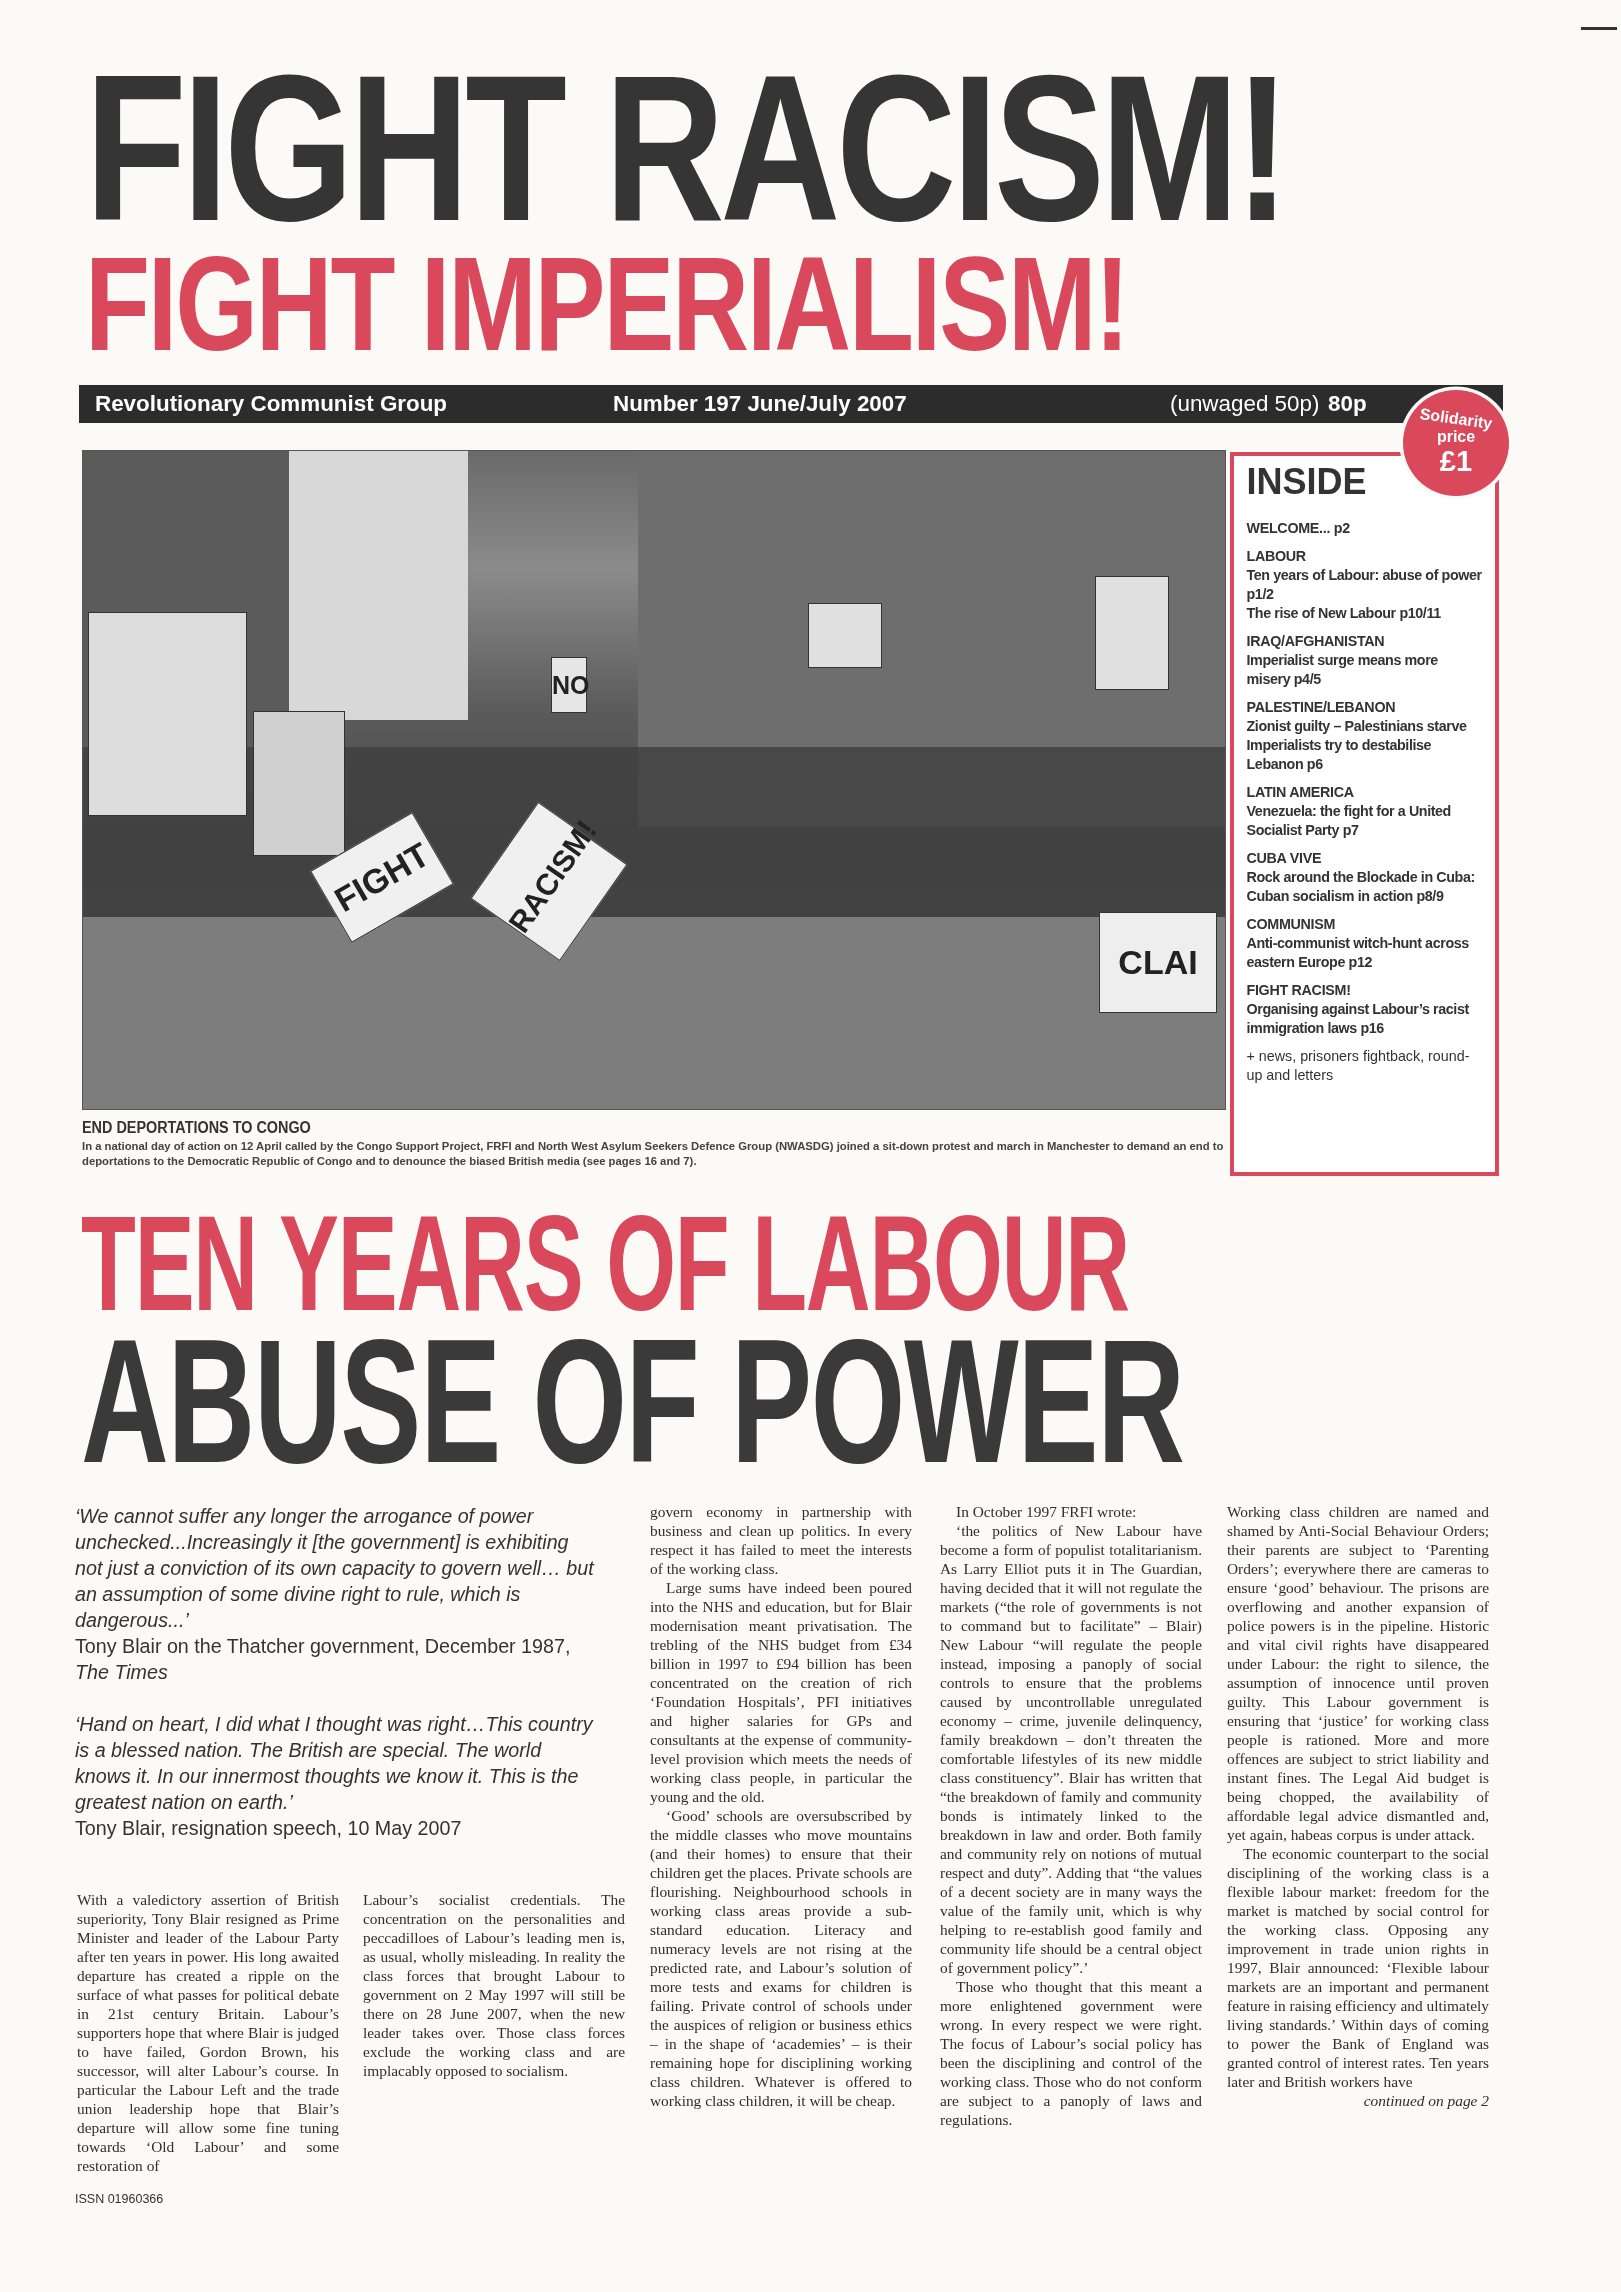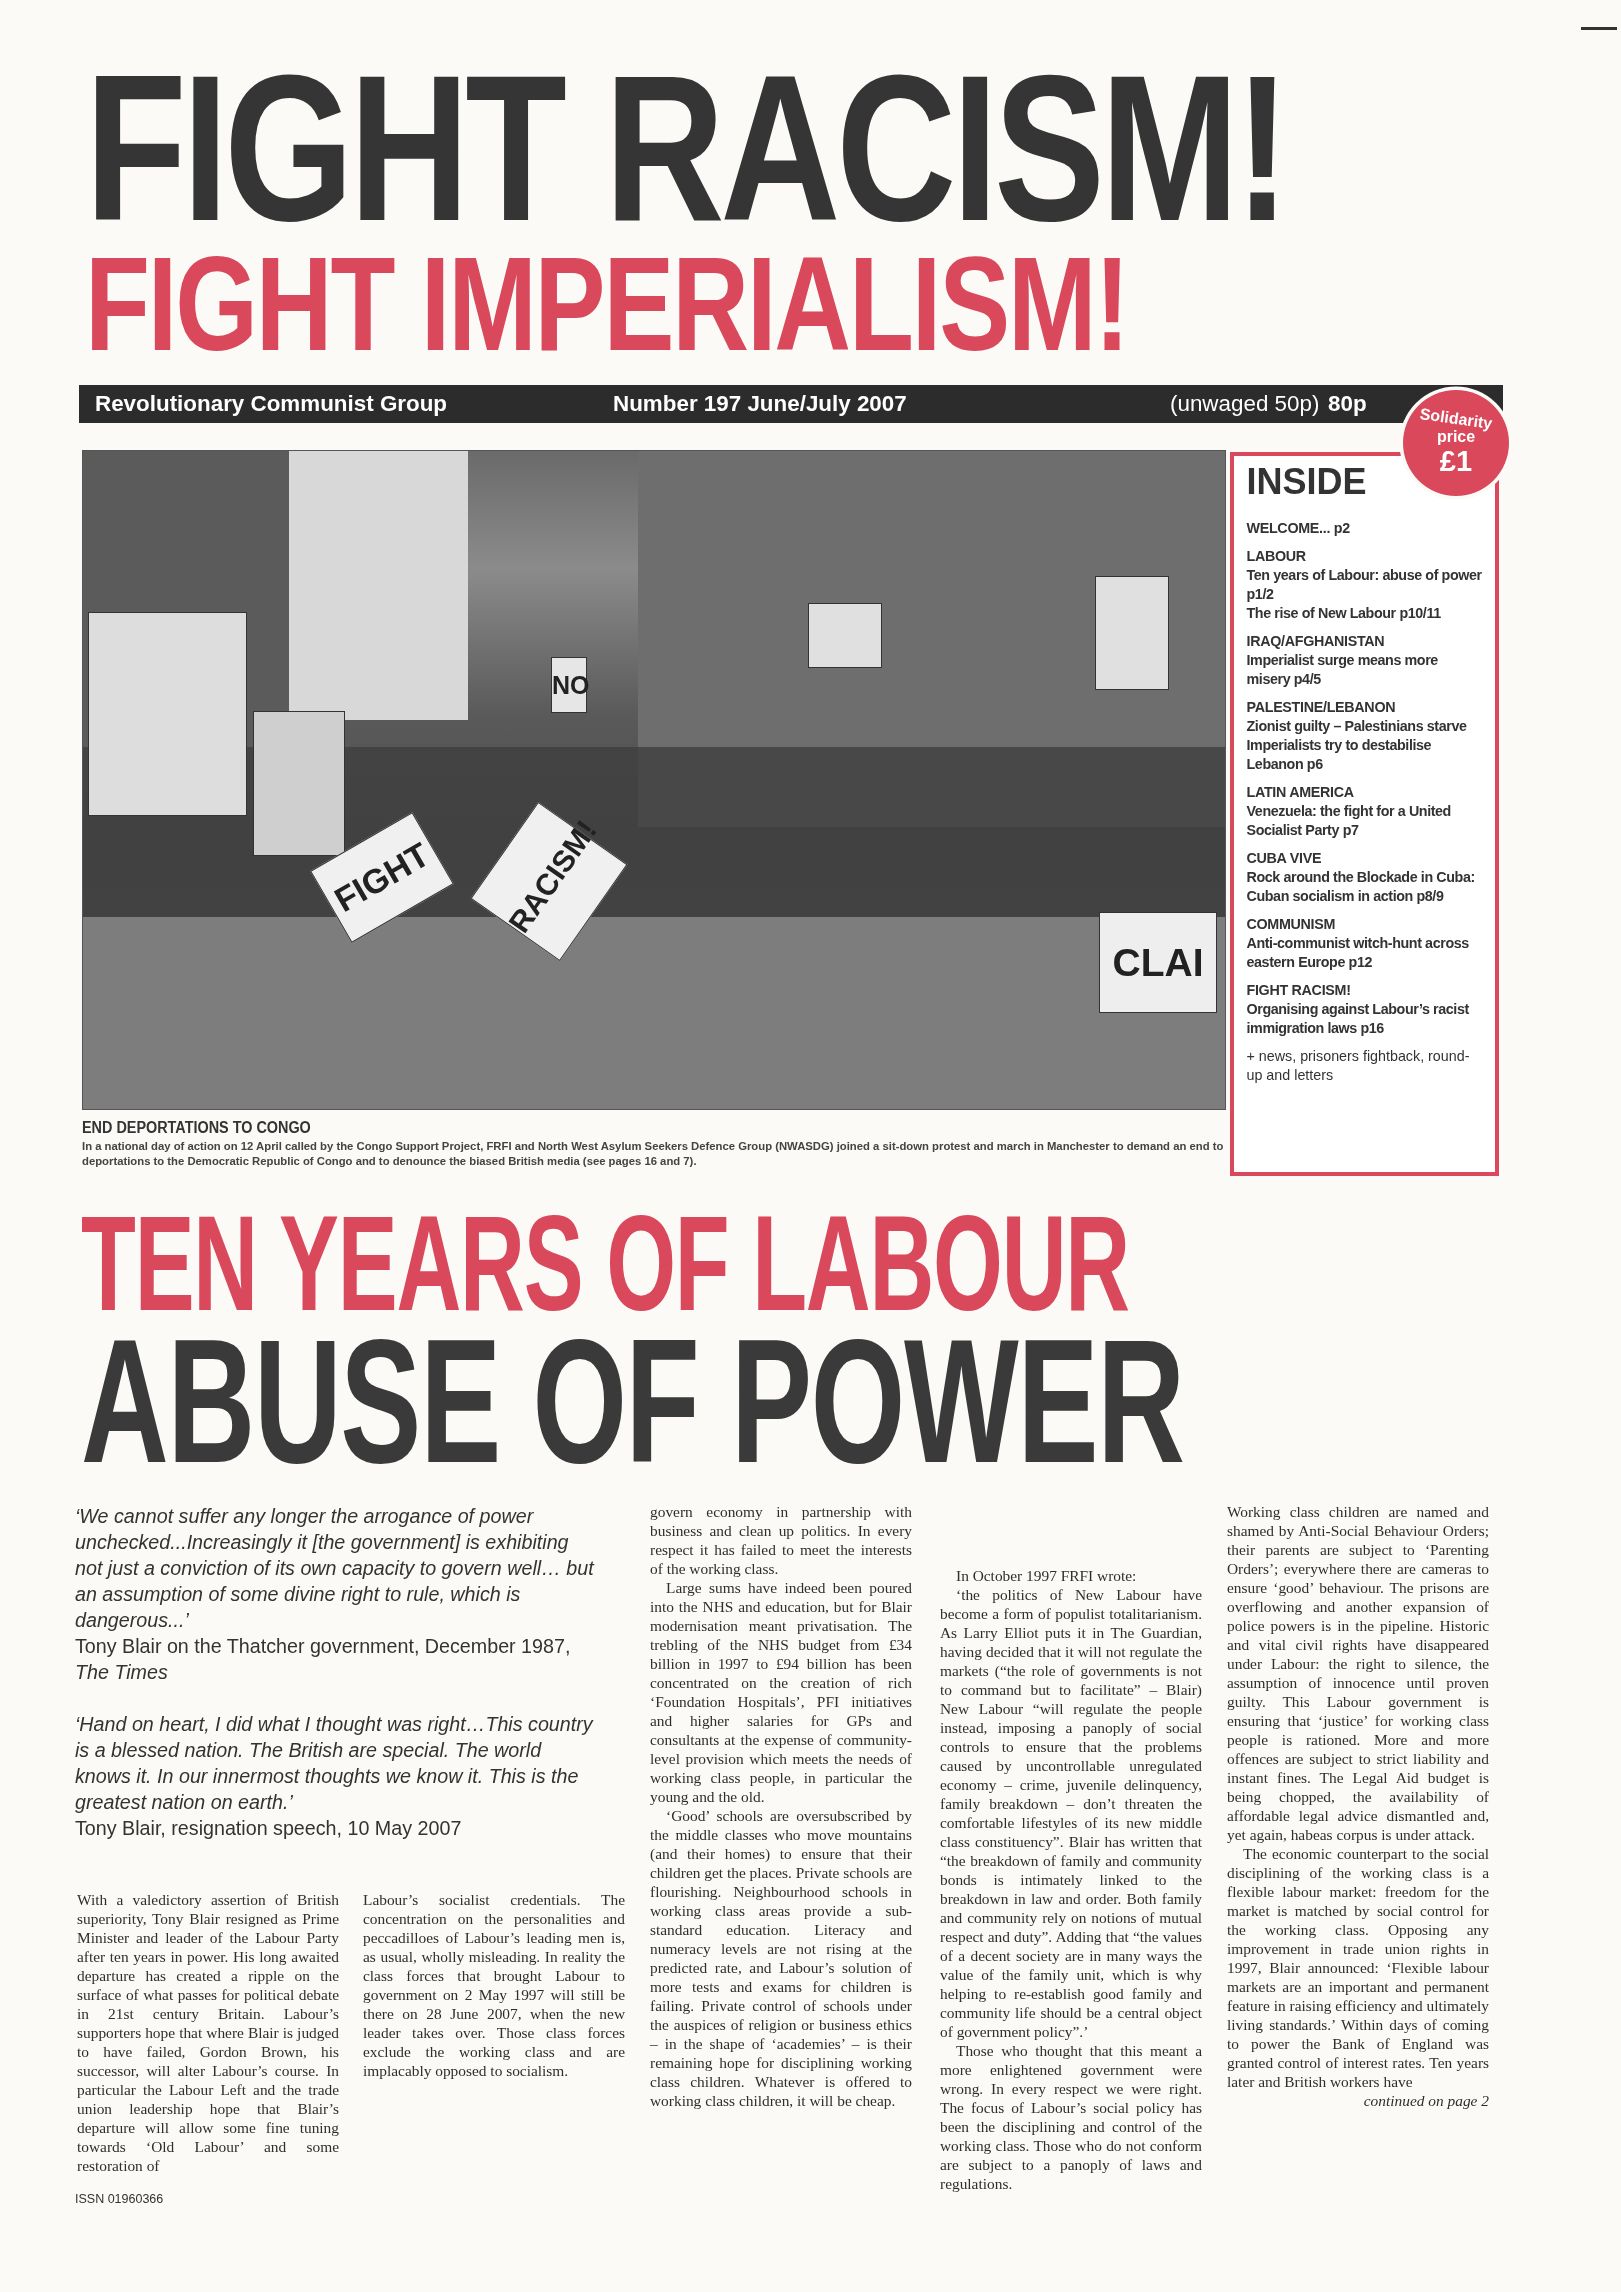"CLAI" div.sign { font-size: 39px -> 34px }
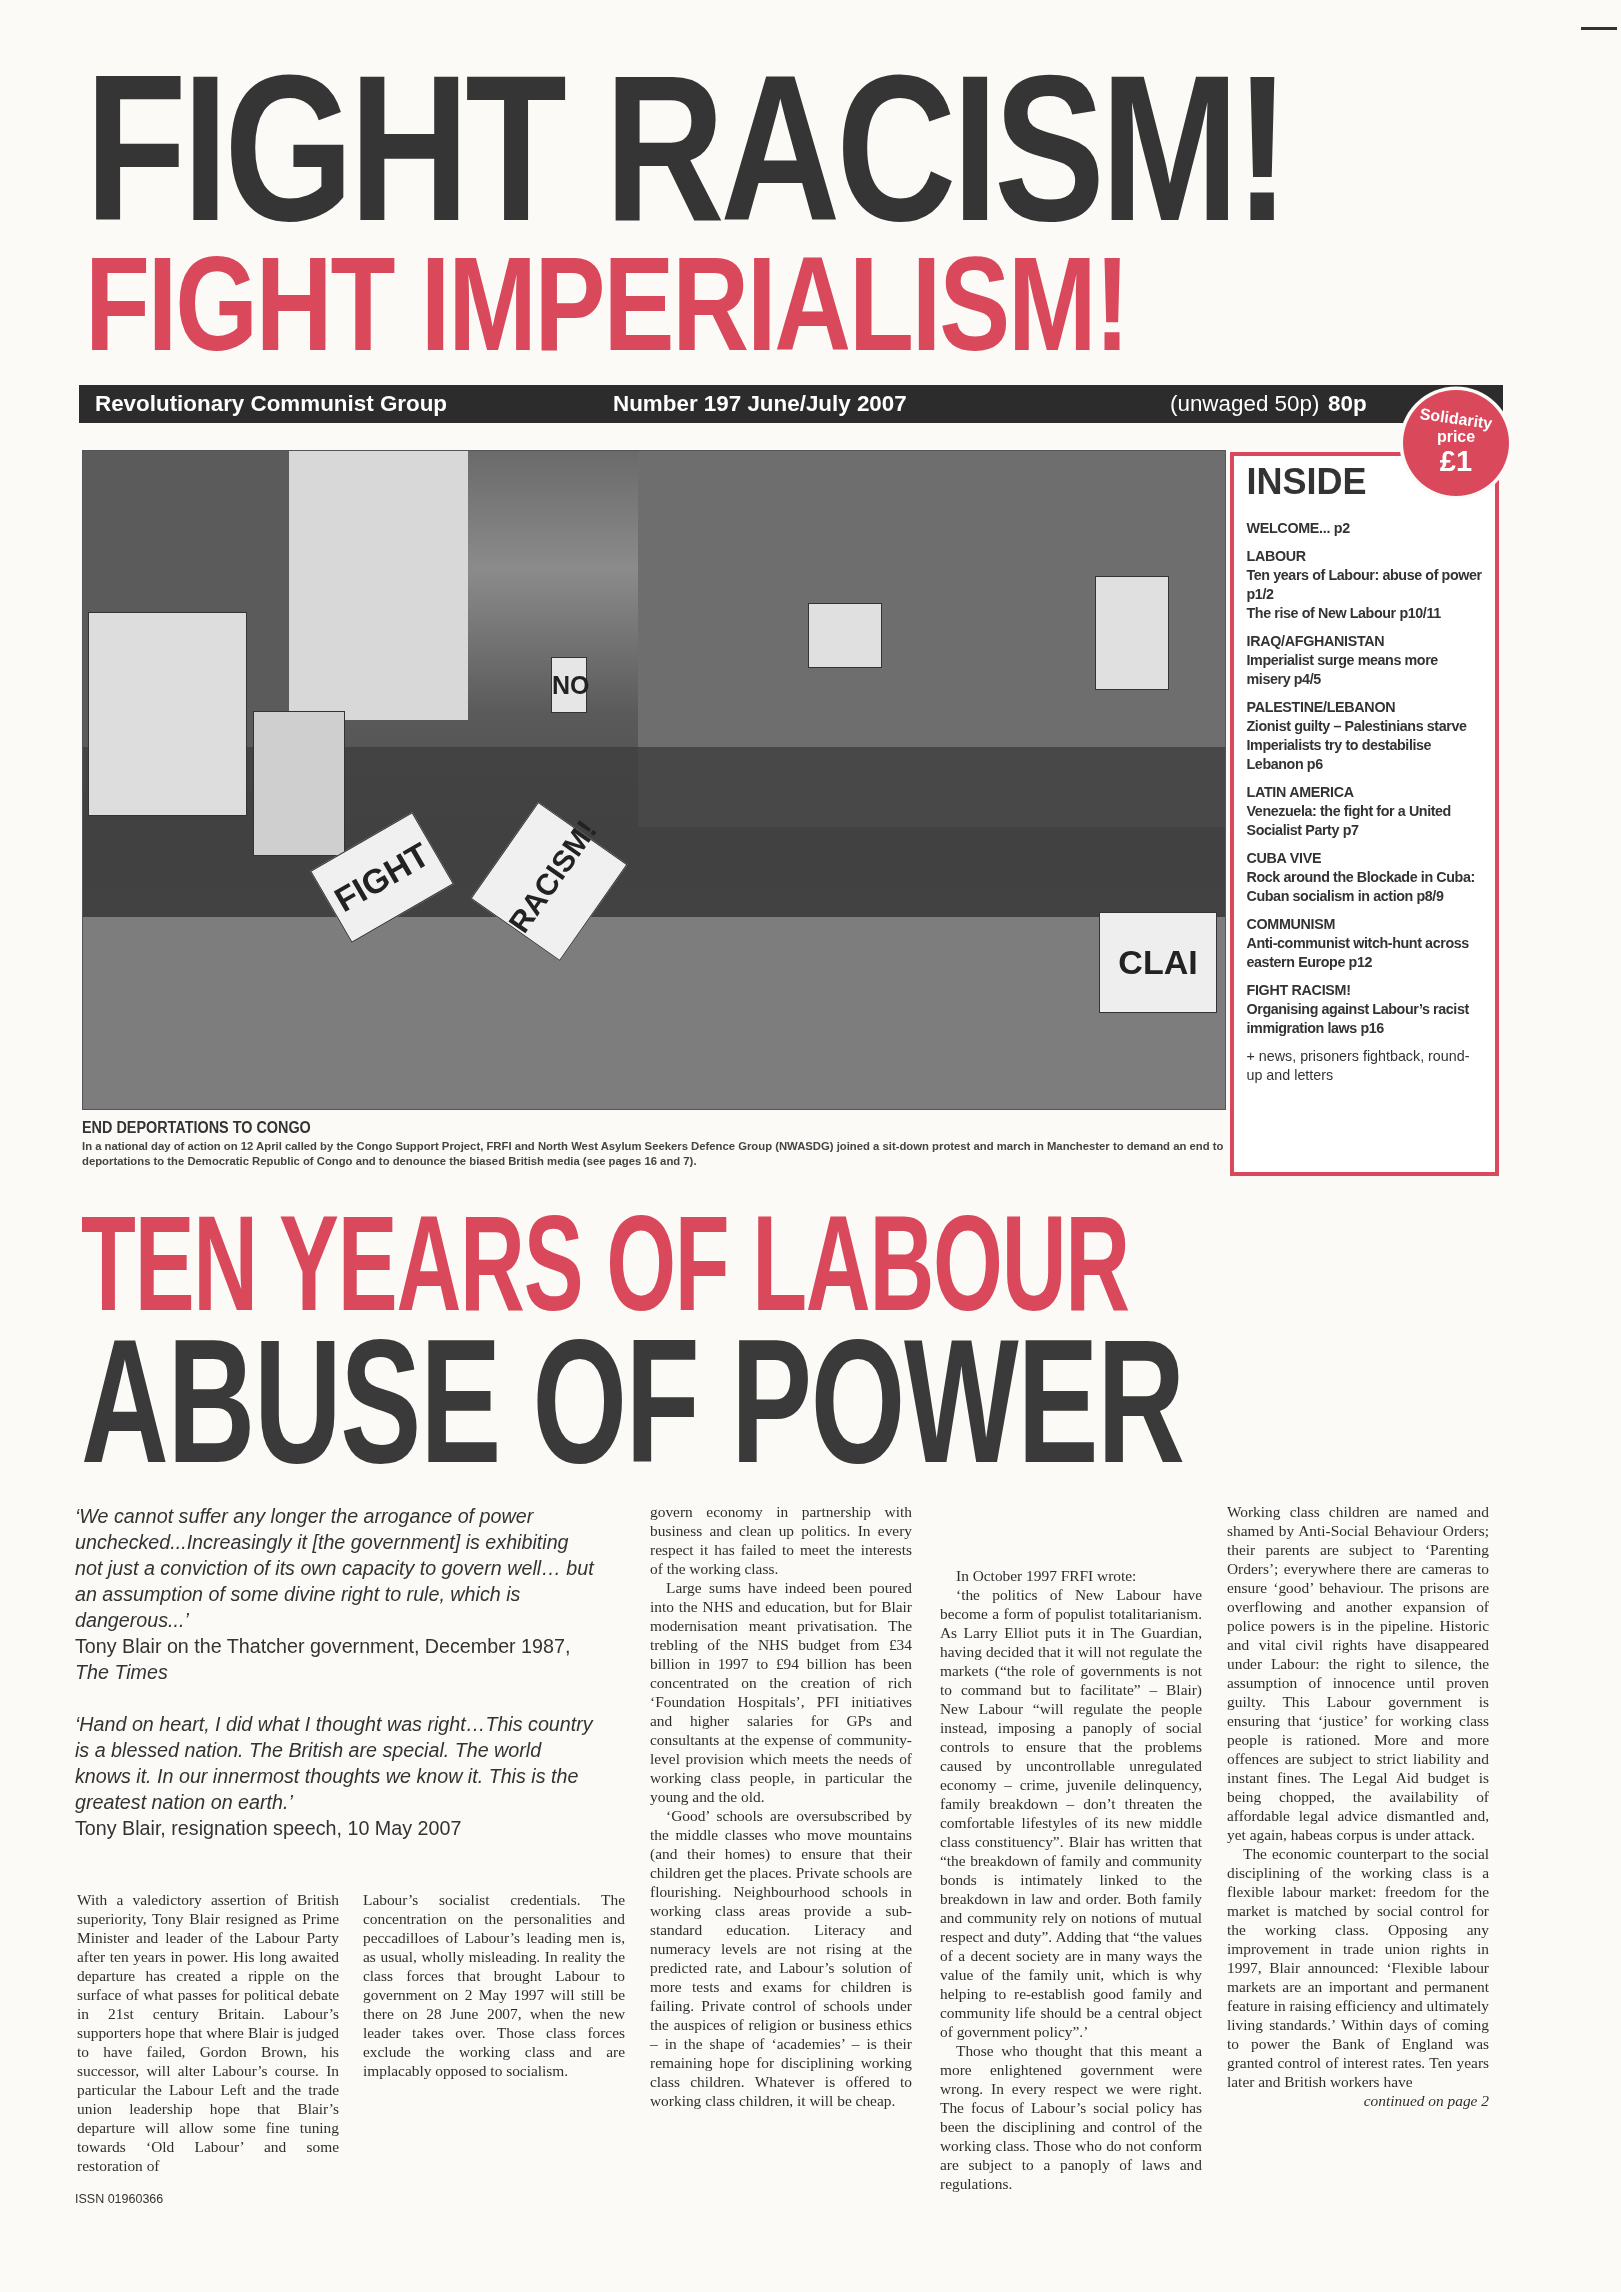"In October 1997 FRFI wrote:" div.col { top: 1566px -> 1502px }
